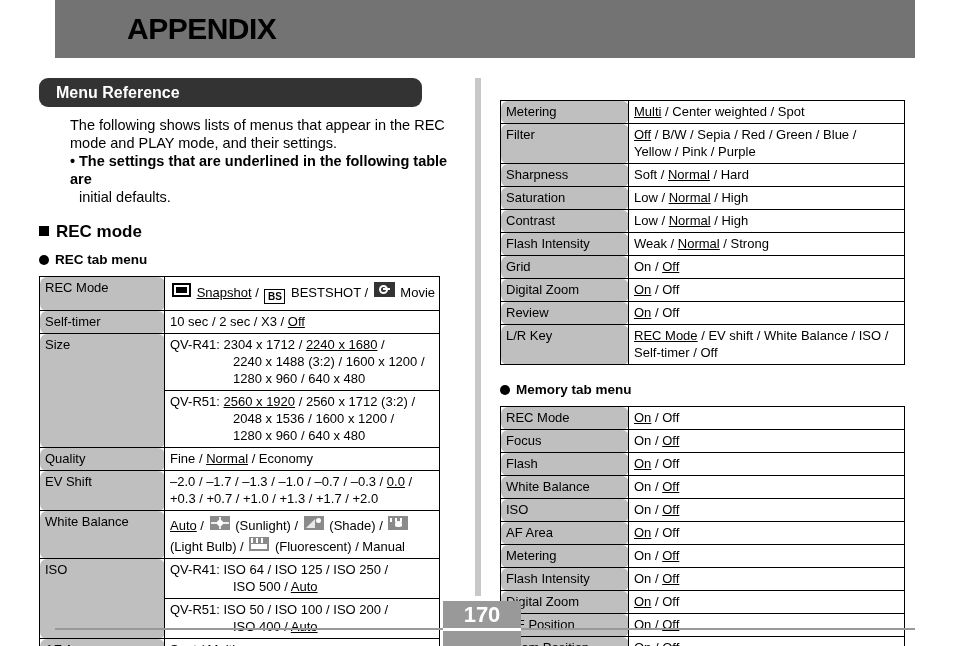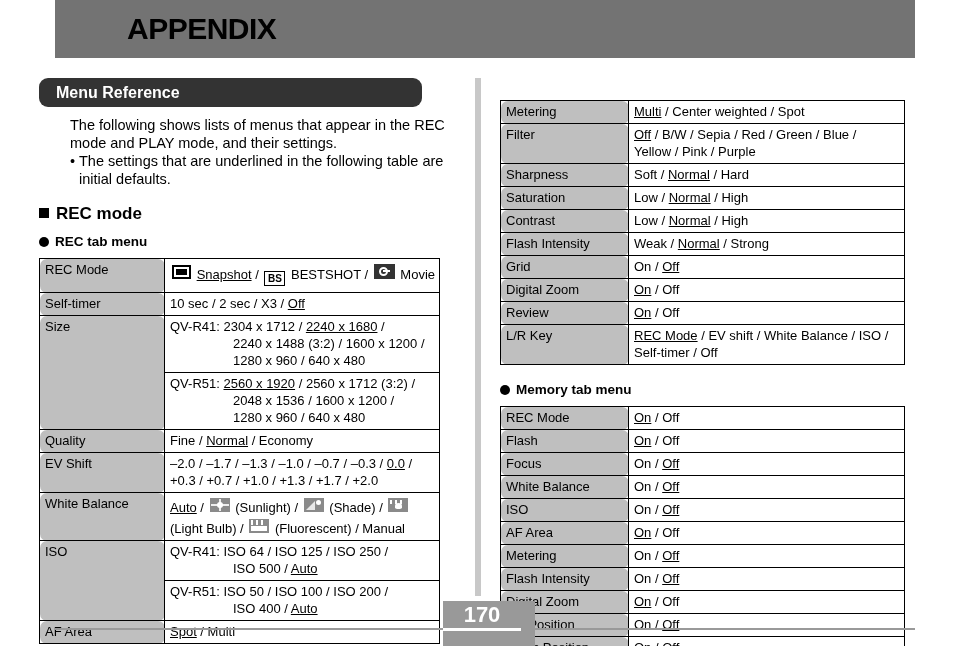"• The settings that are" .bullet-line { font-weight: none -> bold }
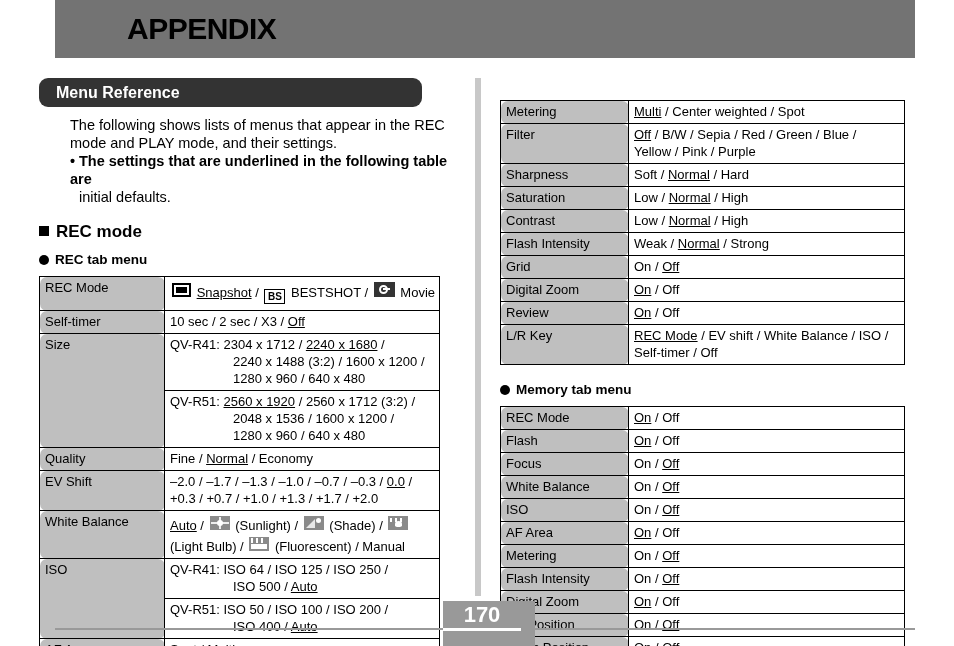"Flash" tr { order: before "Focus" -> after "Focus" }
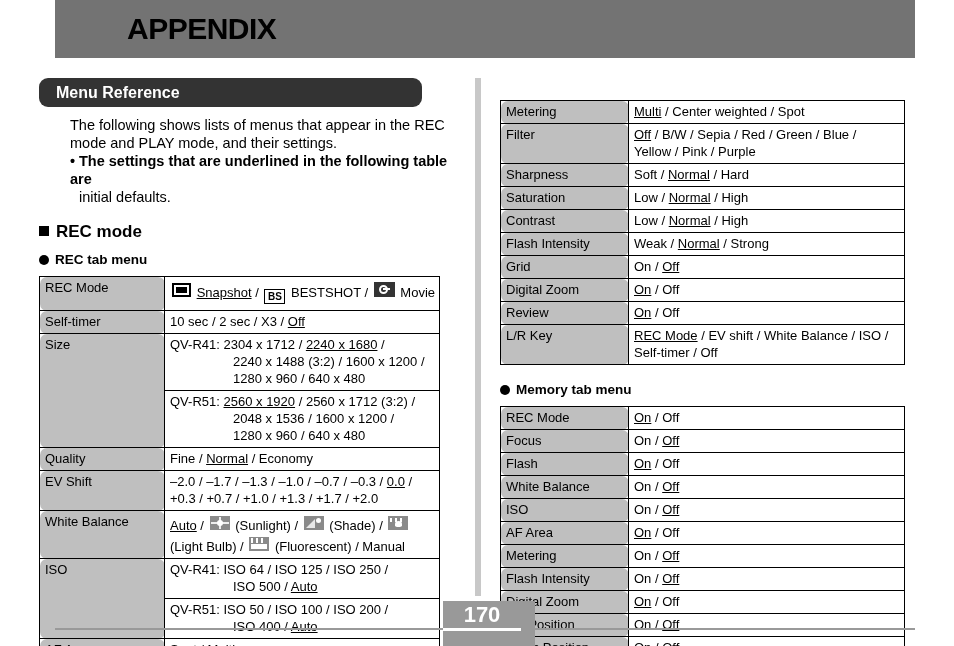"170" #page-box { width: 92px -> 78px }
